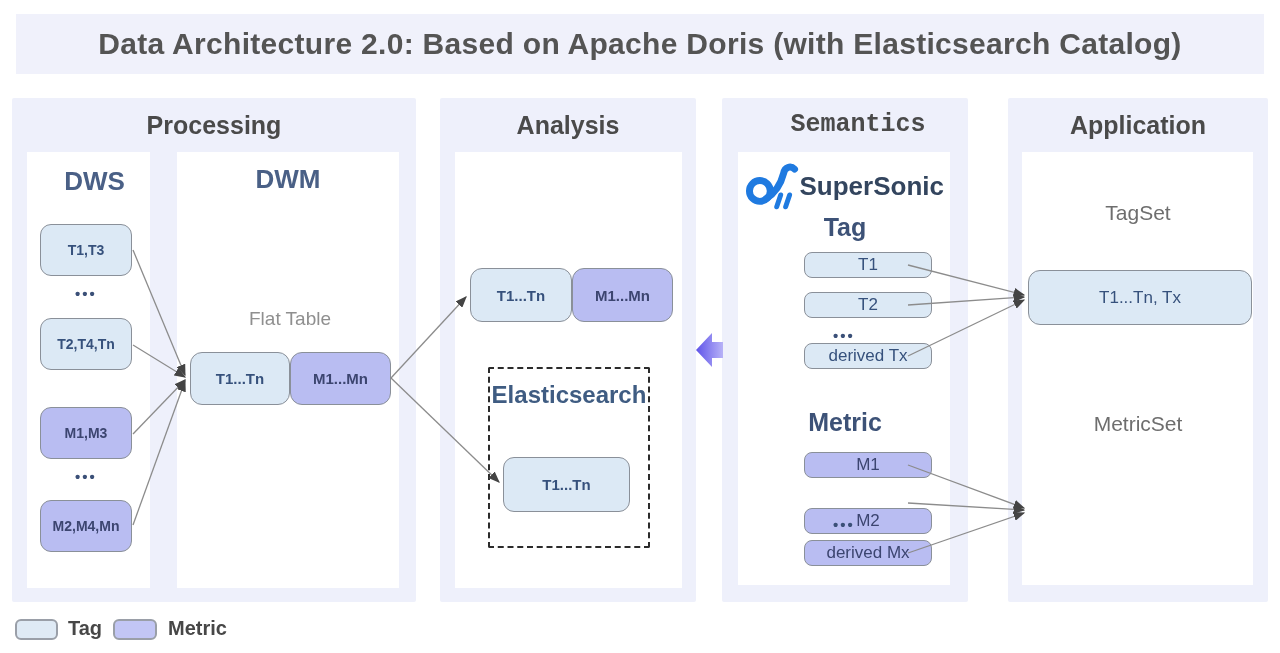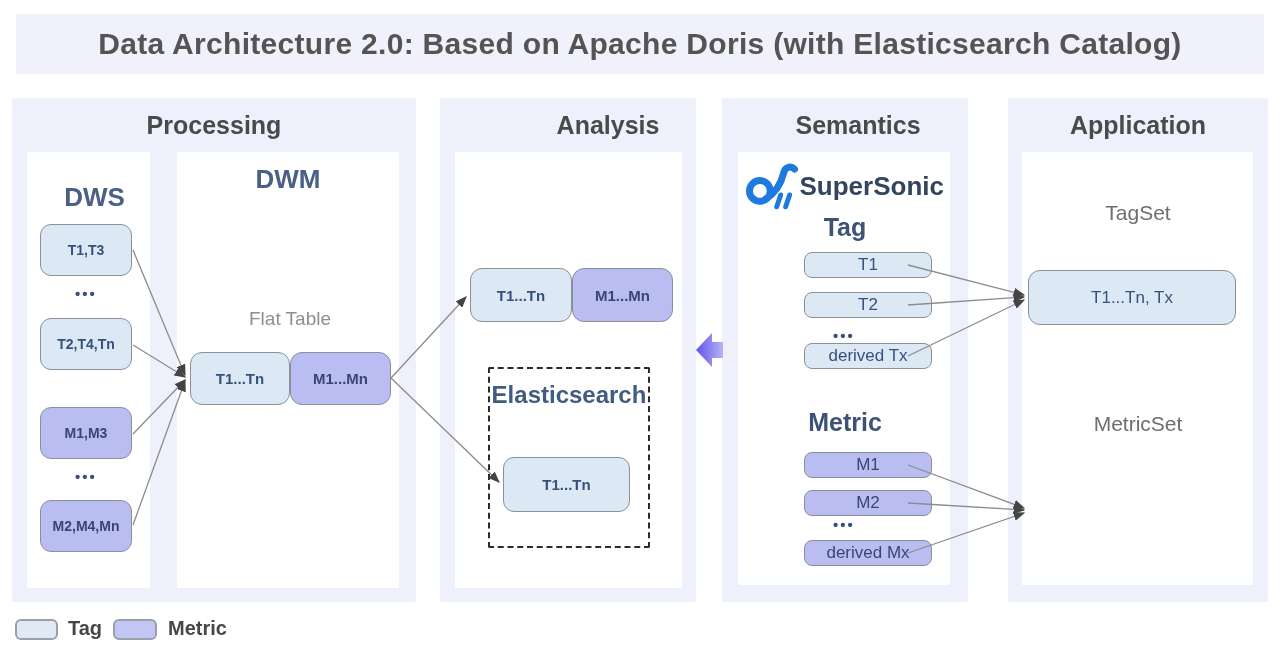"Analysis" .st-analysis { margin-left: 40px -> none }
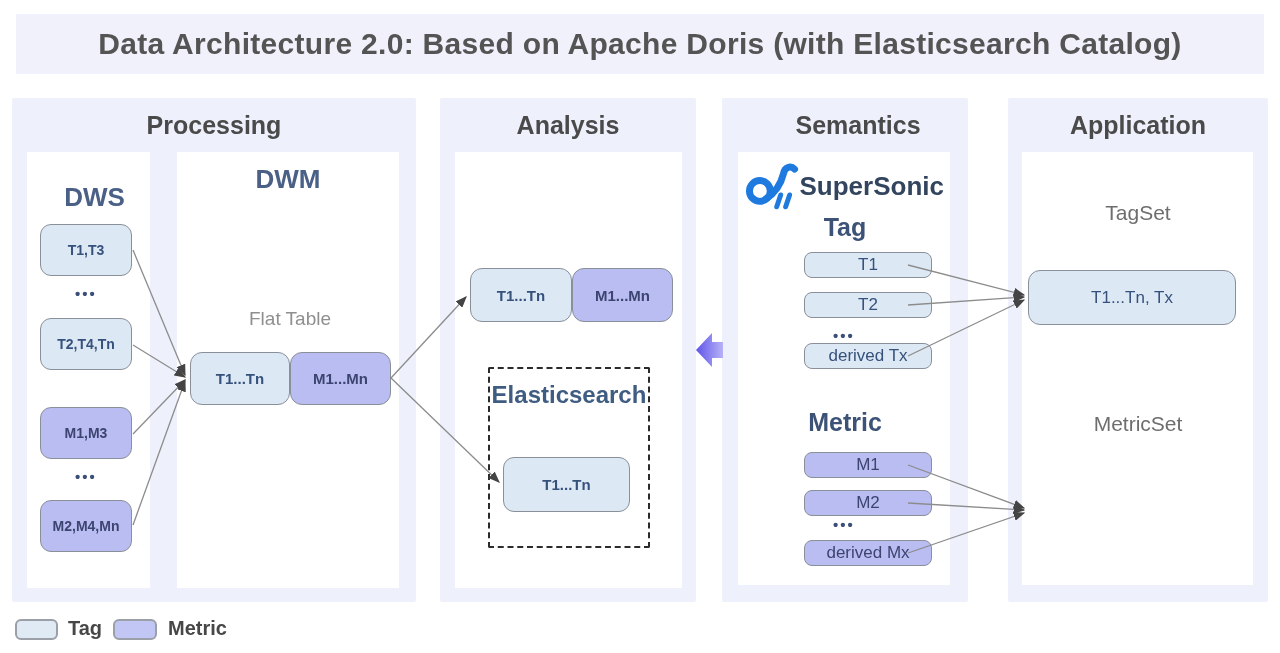"Semantics" .st-semantics { font-family: none -> Liberation Mono, monospace }
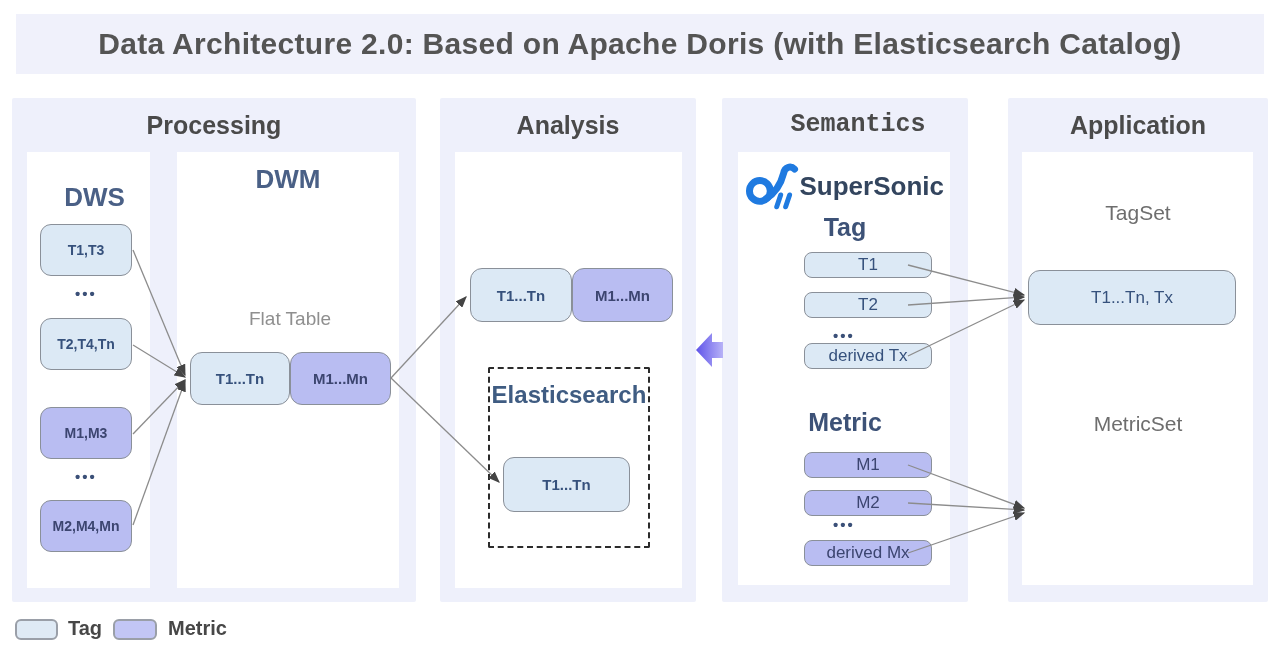"DWS" .cl-dws { top: 180px -> 164px }
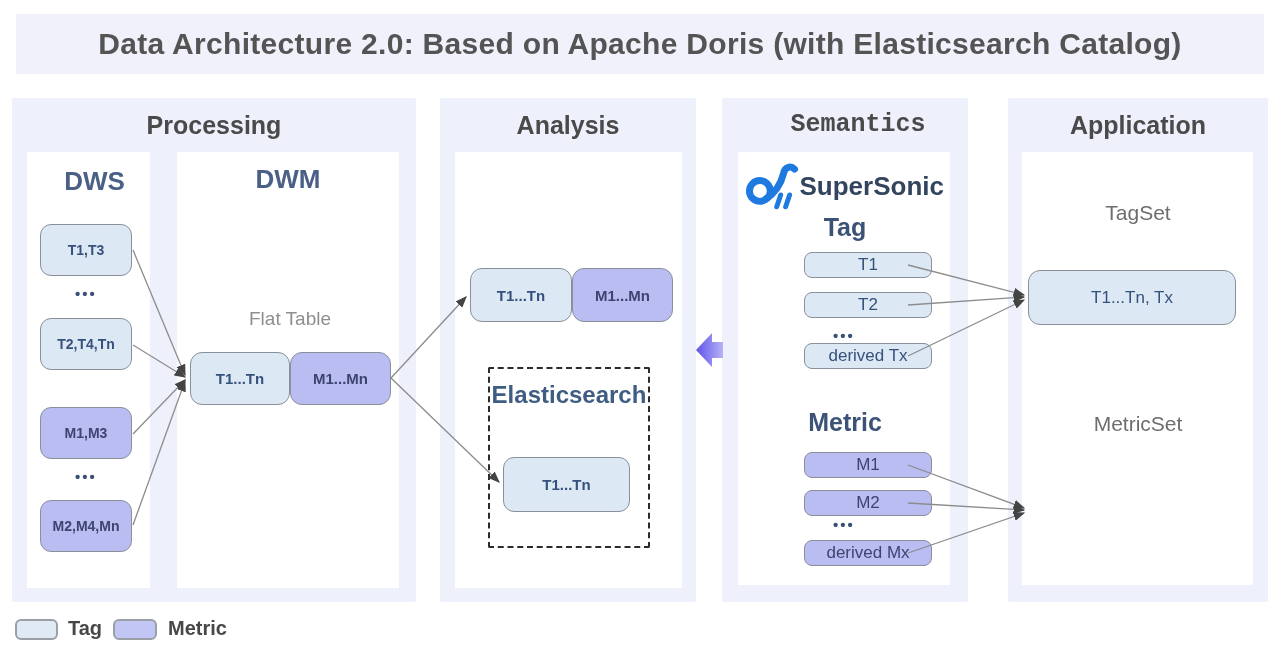"T1...Tn, Tx" .app-box { width: 208px -> 224px }
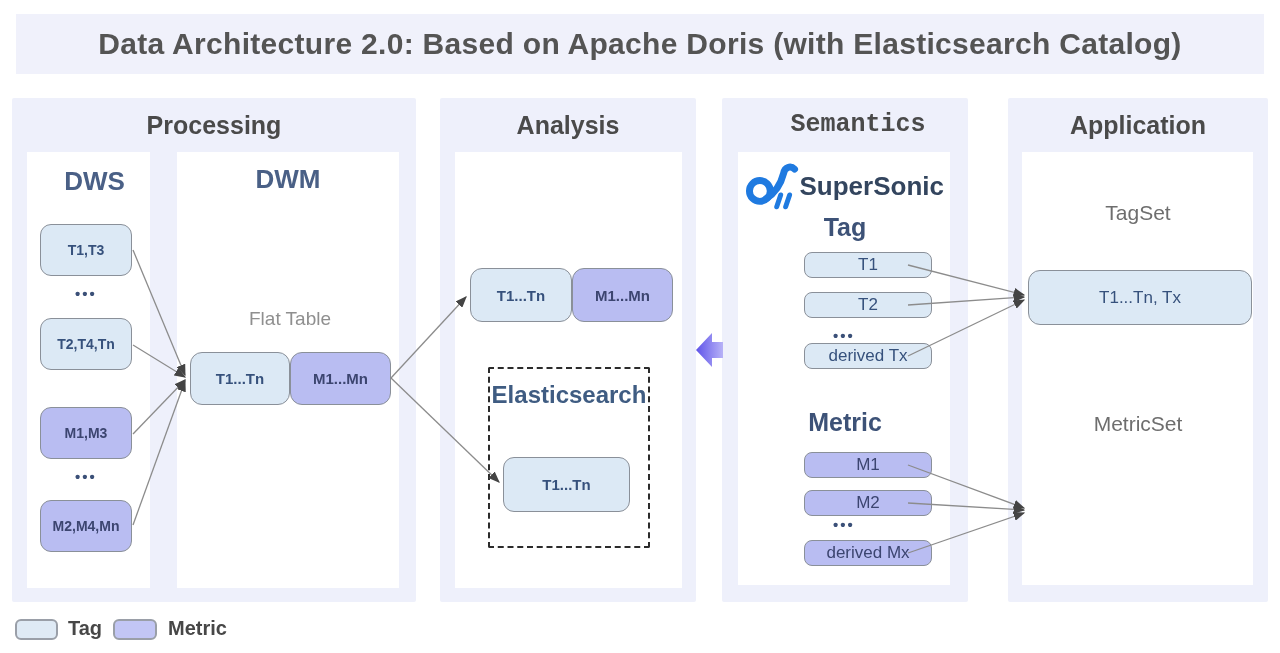"M2" div.abs { top: 490px -> 508px }
